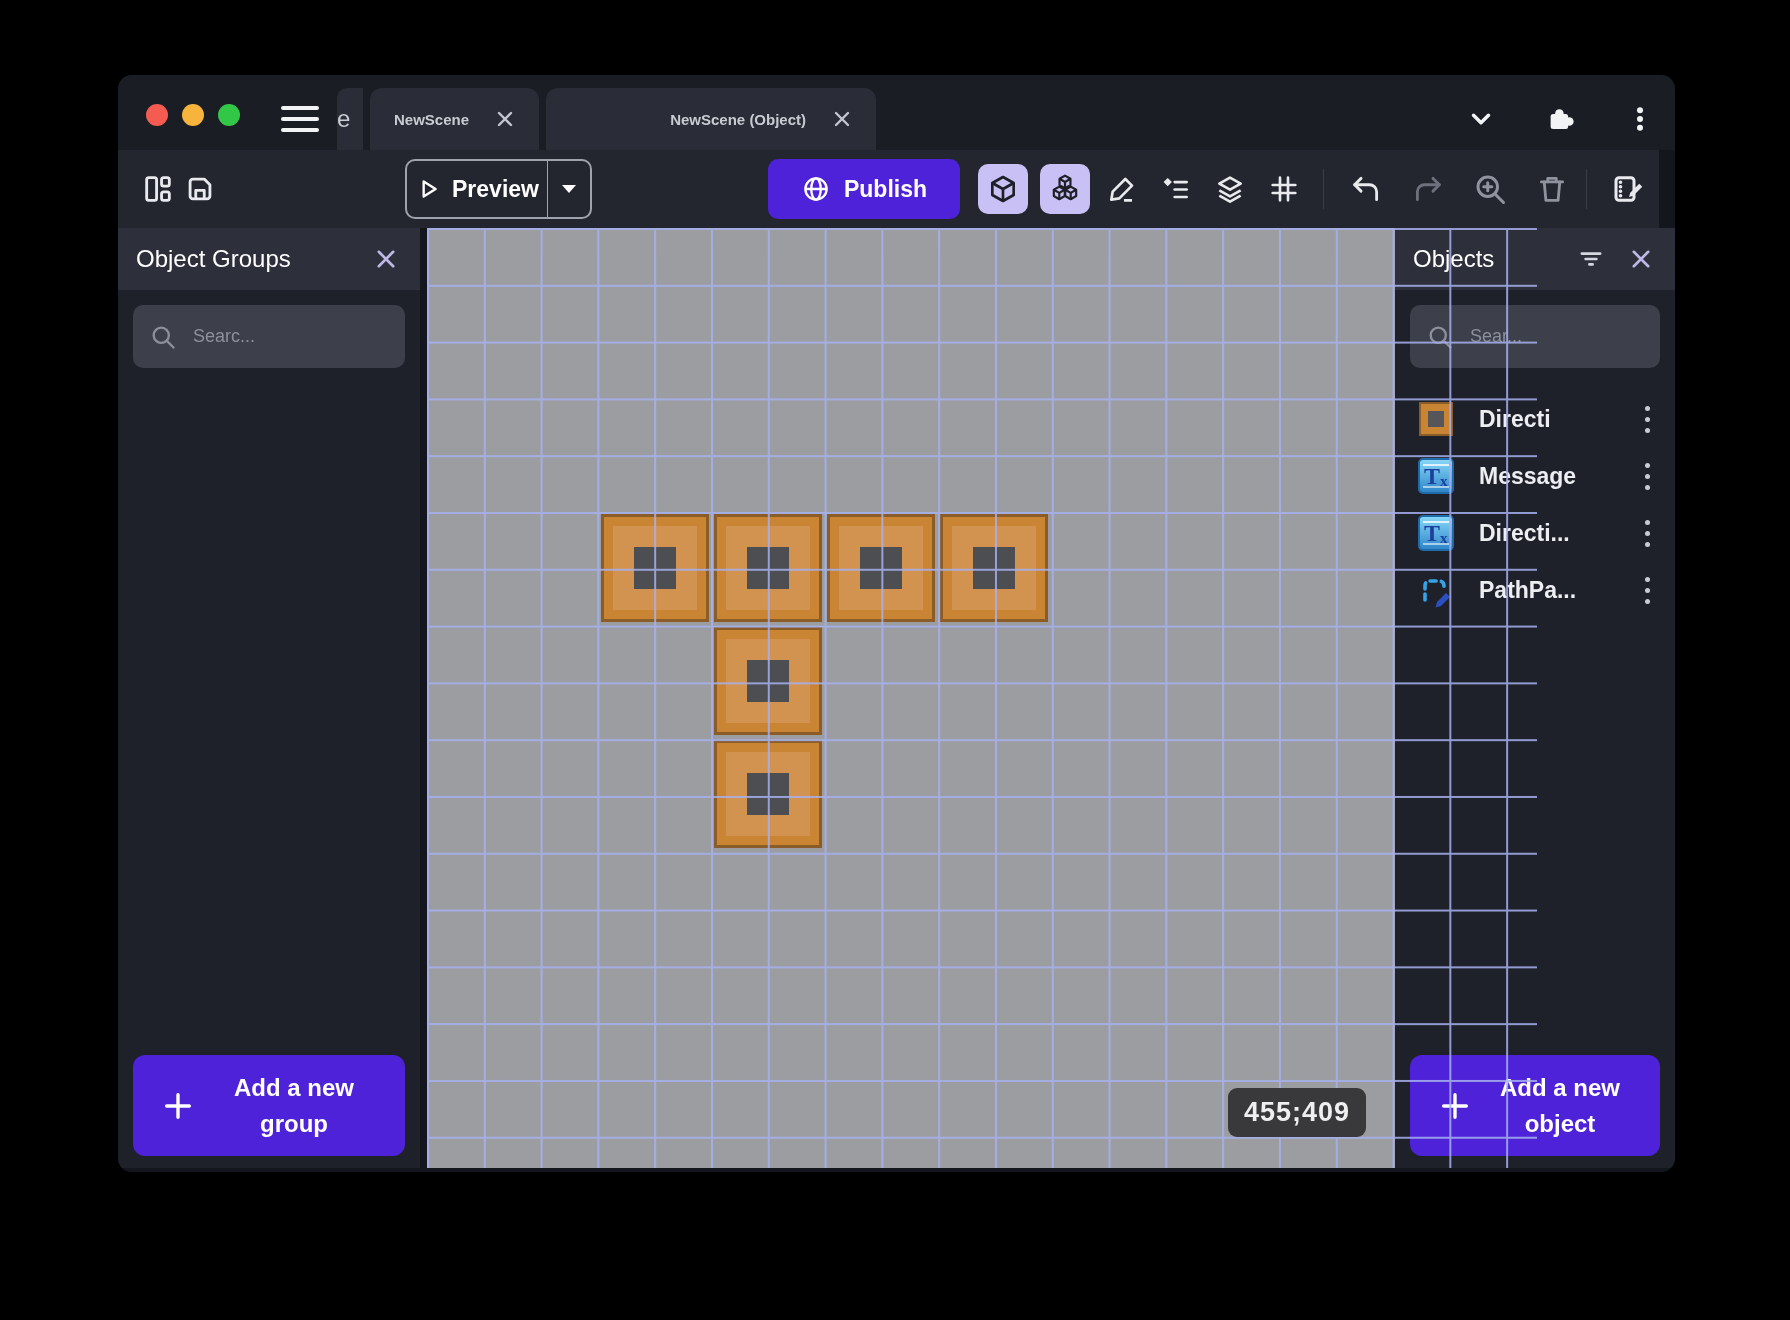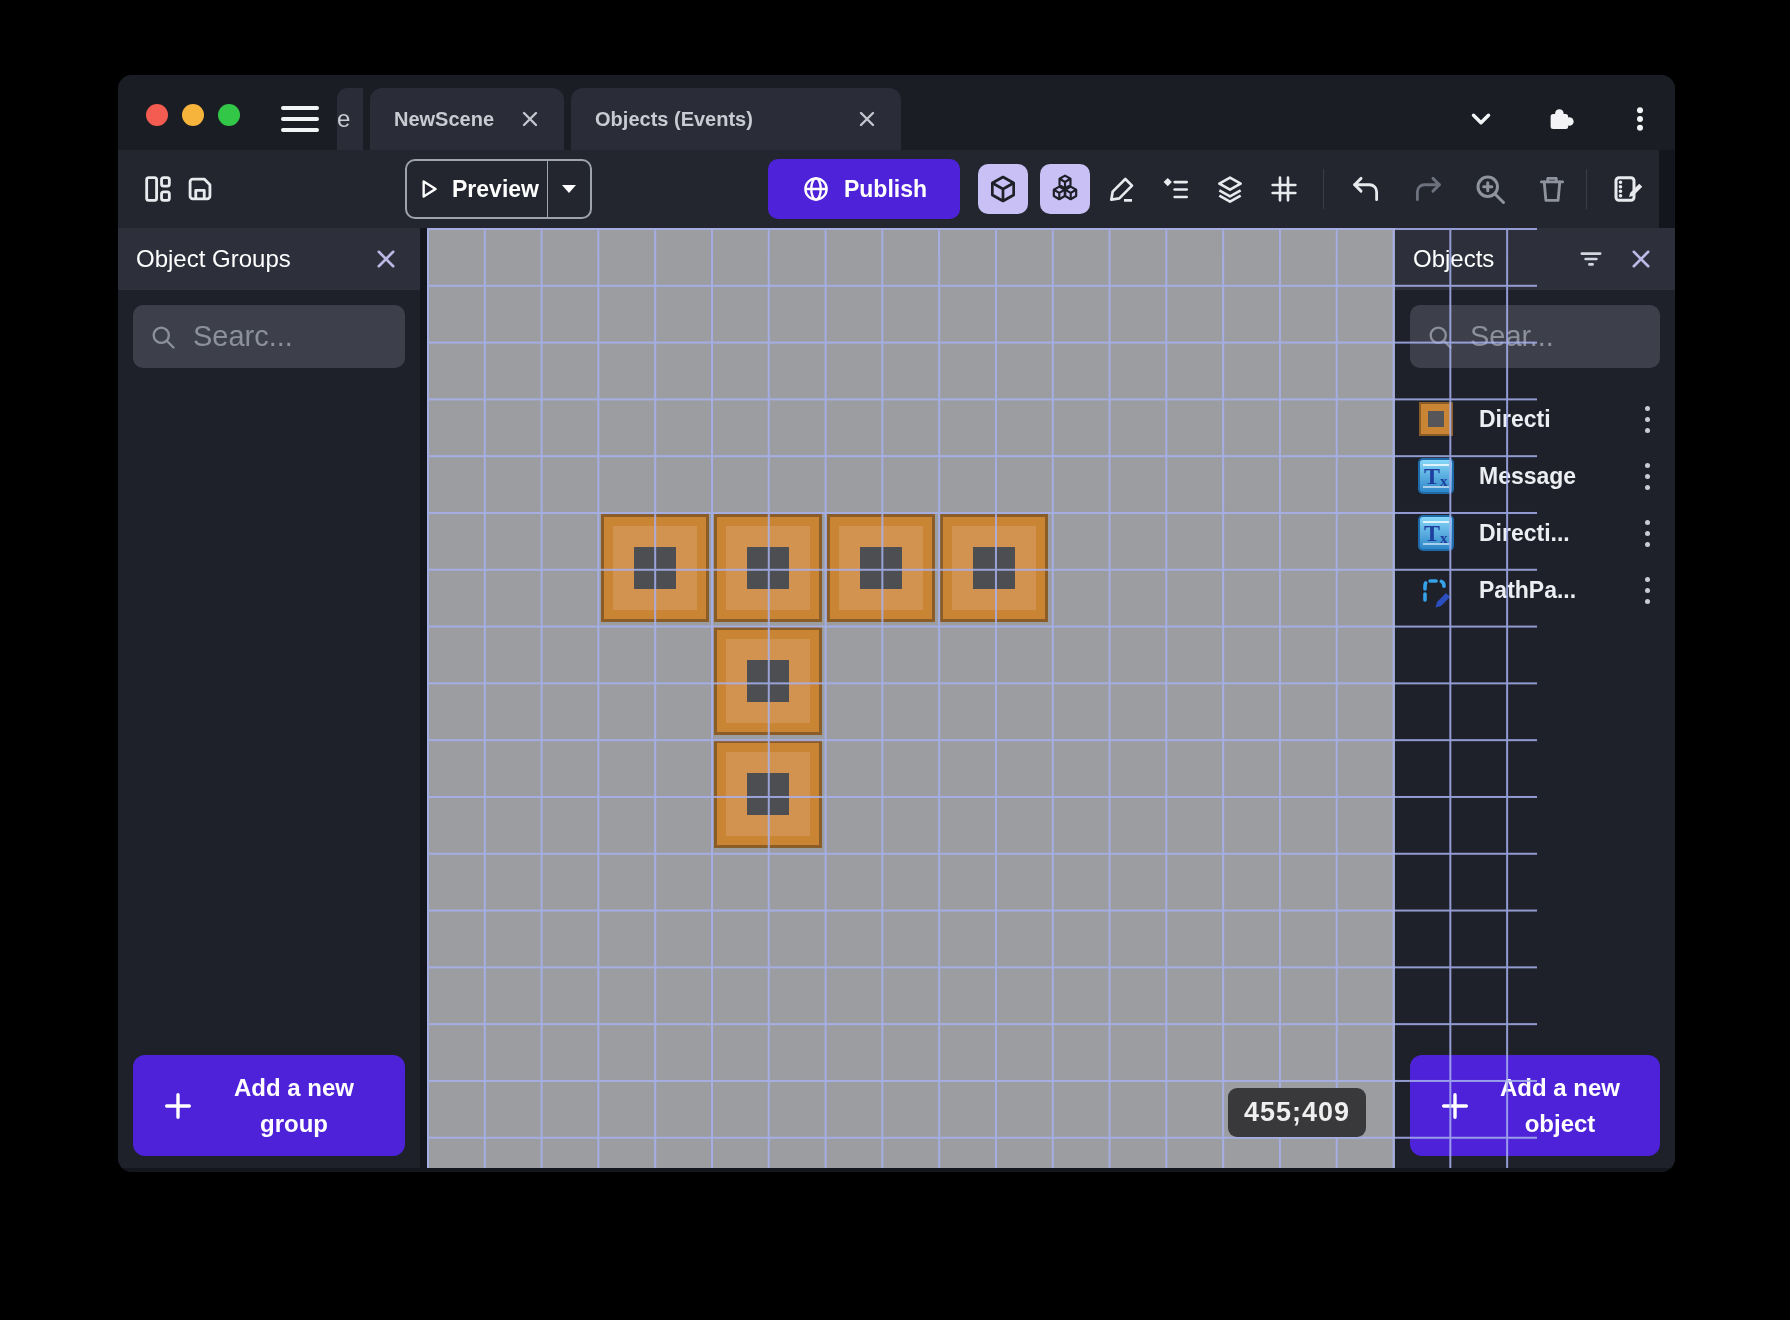"NewScene" .tab { font-size: 20px -> 15px; justify-content: space-between -> flex-end }
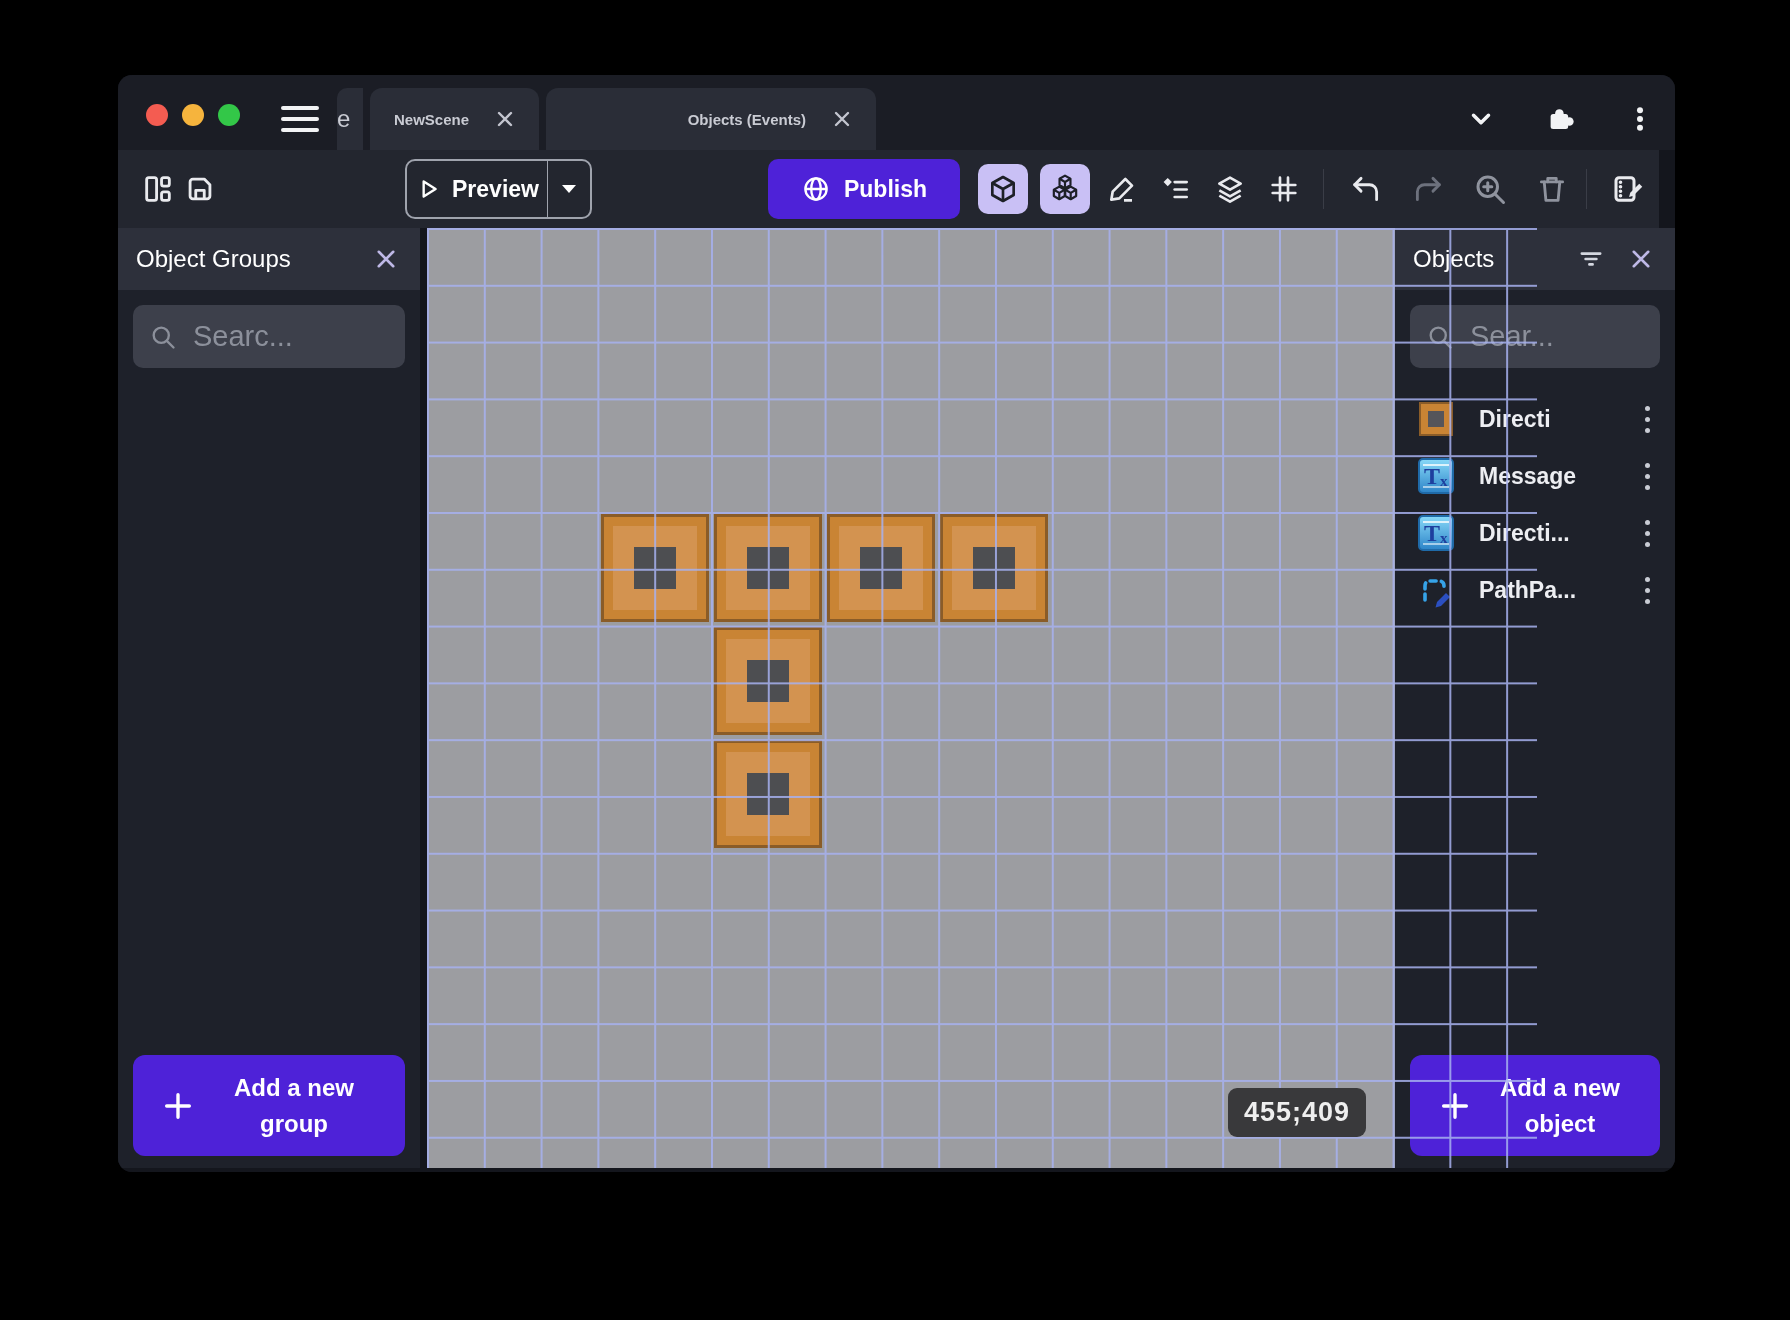"Objects (Events)" span.tab-label { text: Objects (Events -> NewScene (Object }
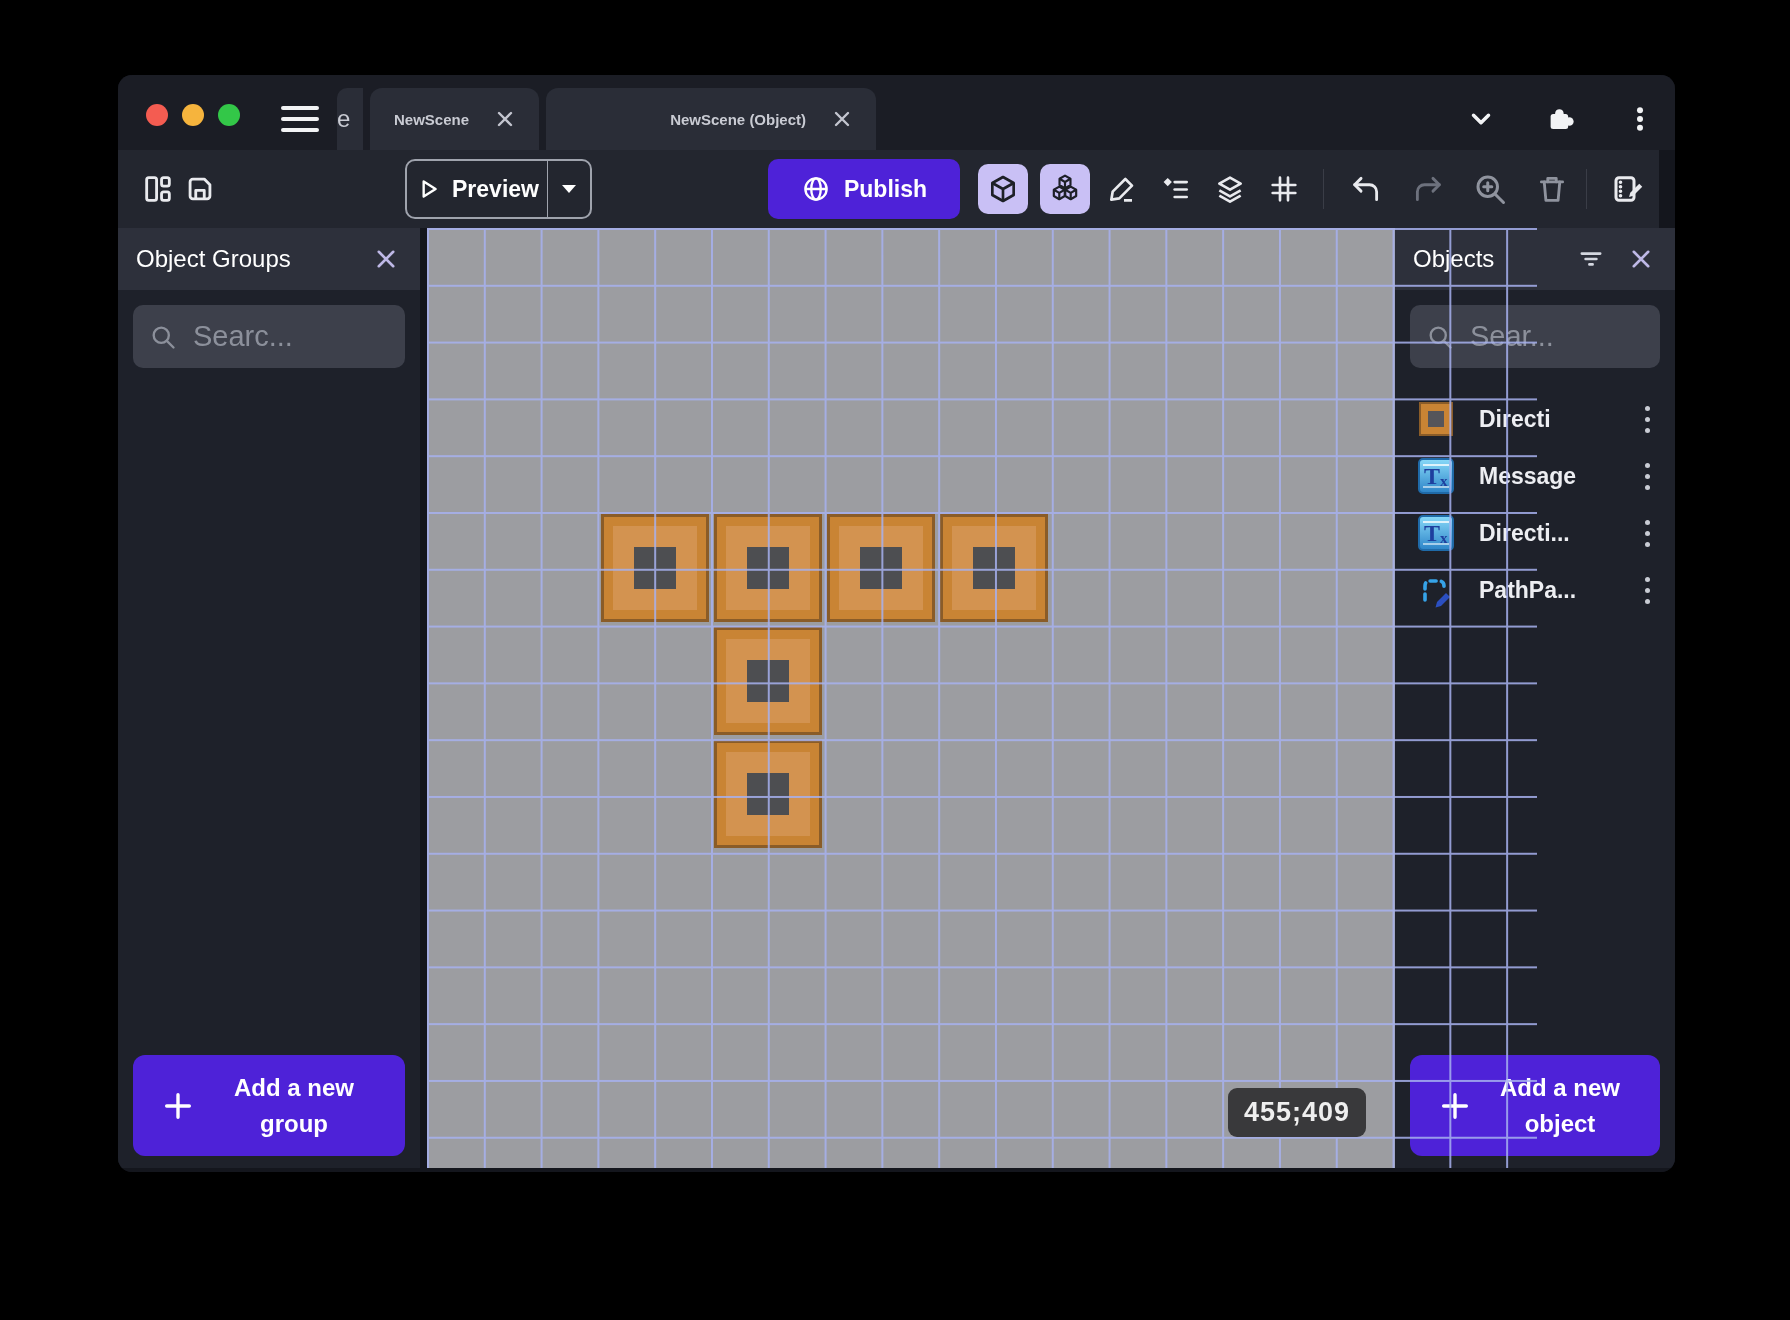"Searc..." .searchbox input { font-size: 29px -> 18px }
